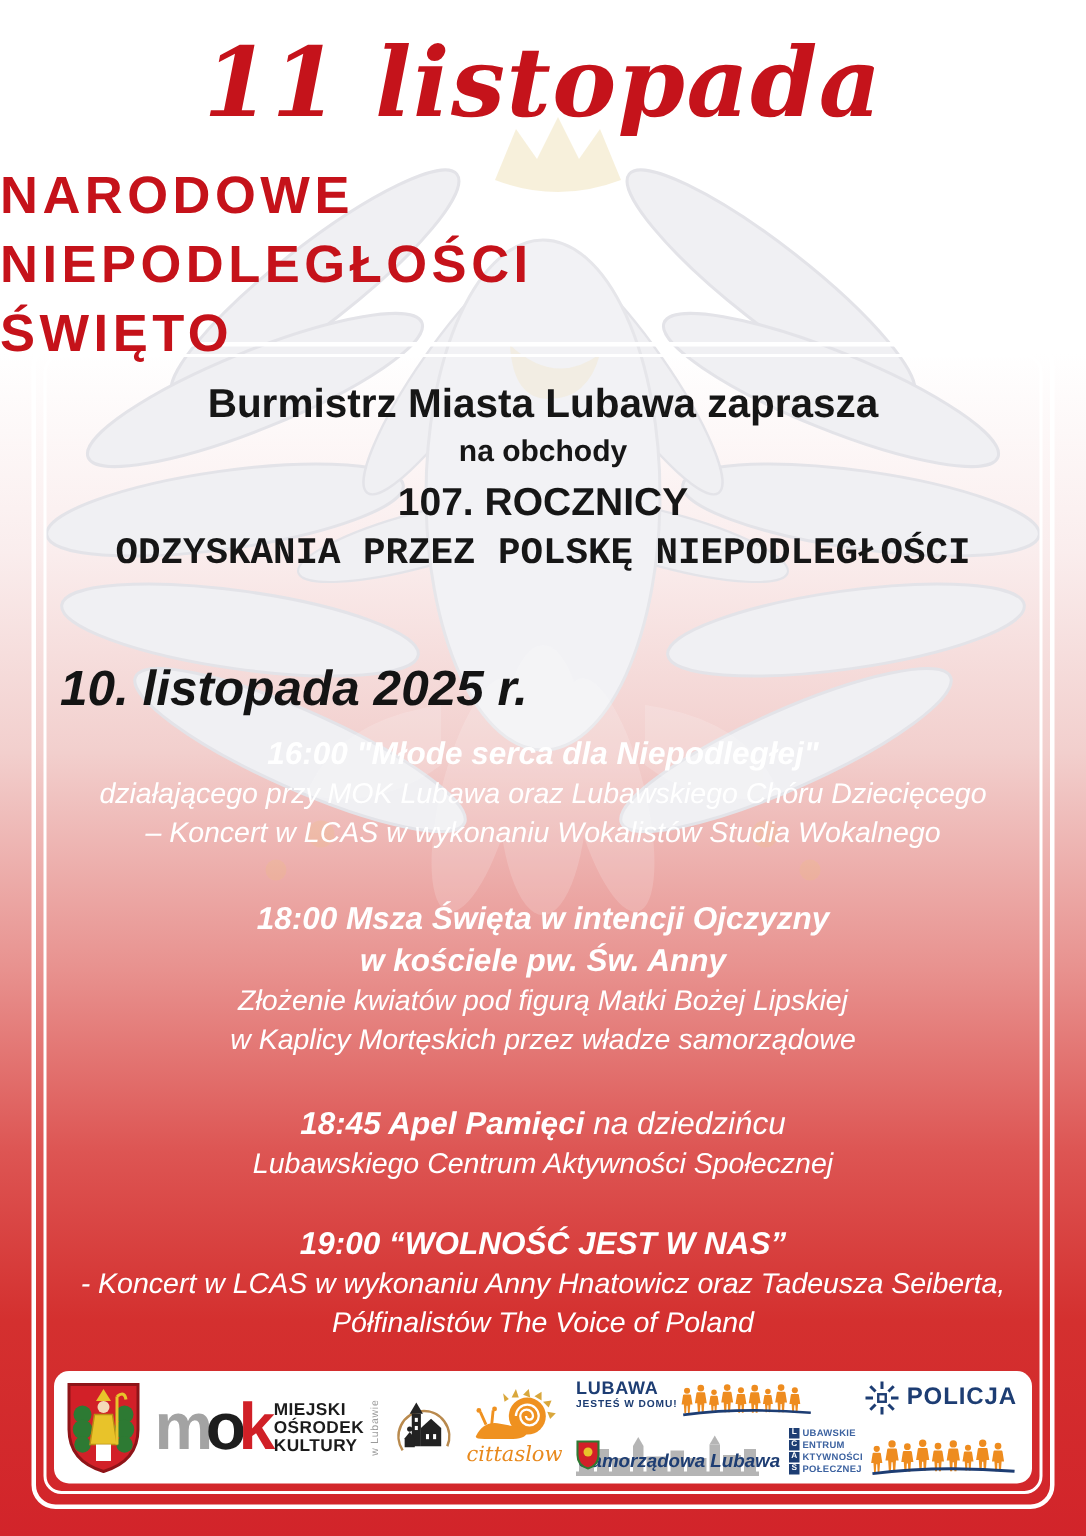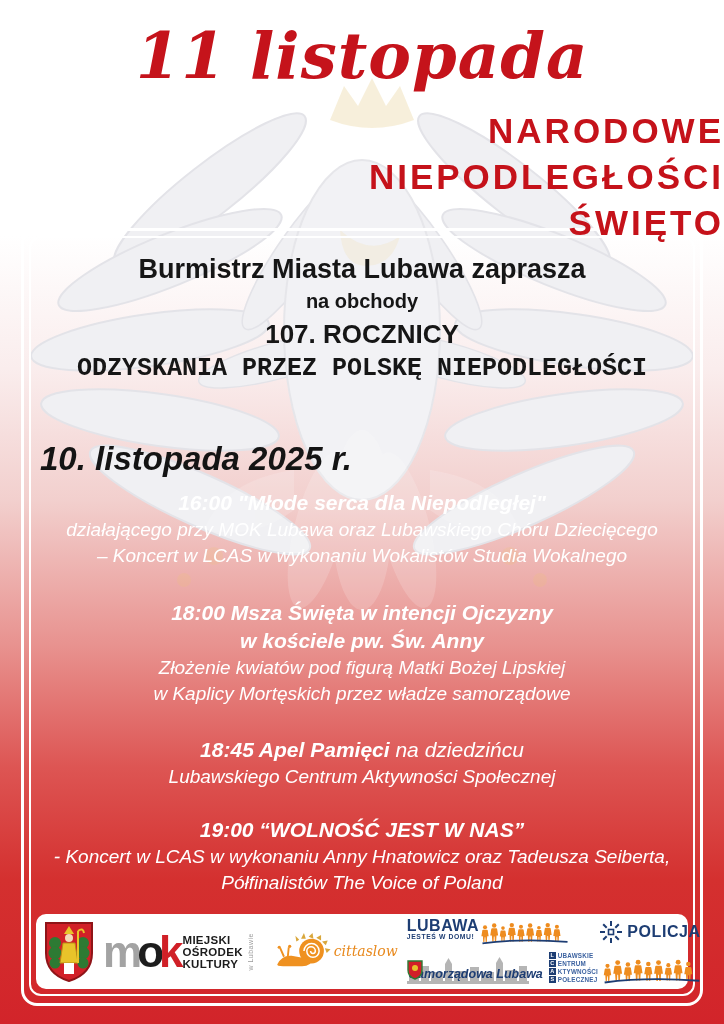"NARODOWE" .holiday { text-align: right -> left }
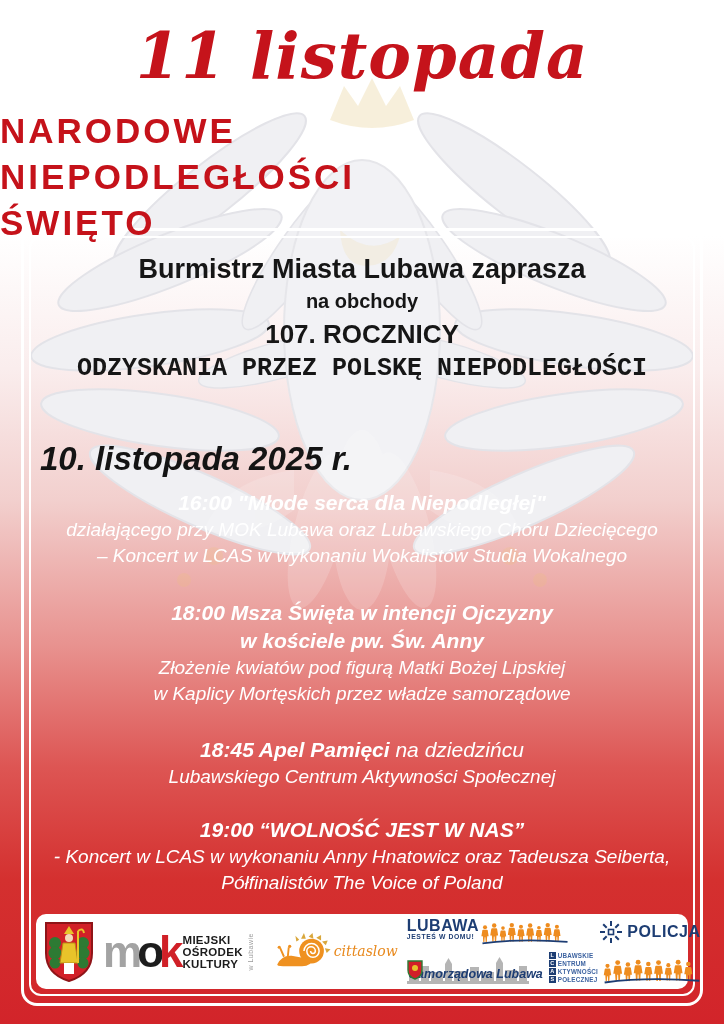"LUBAWA" .lub-name { font-size: 16px -> 12px }
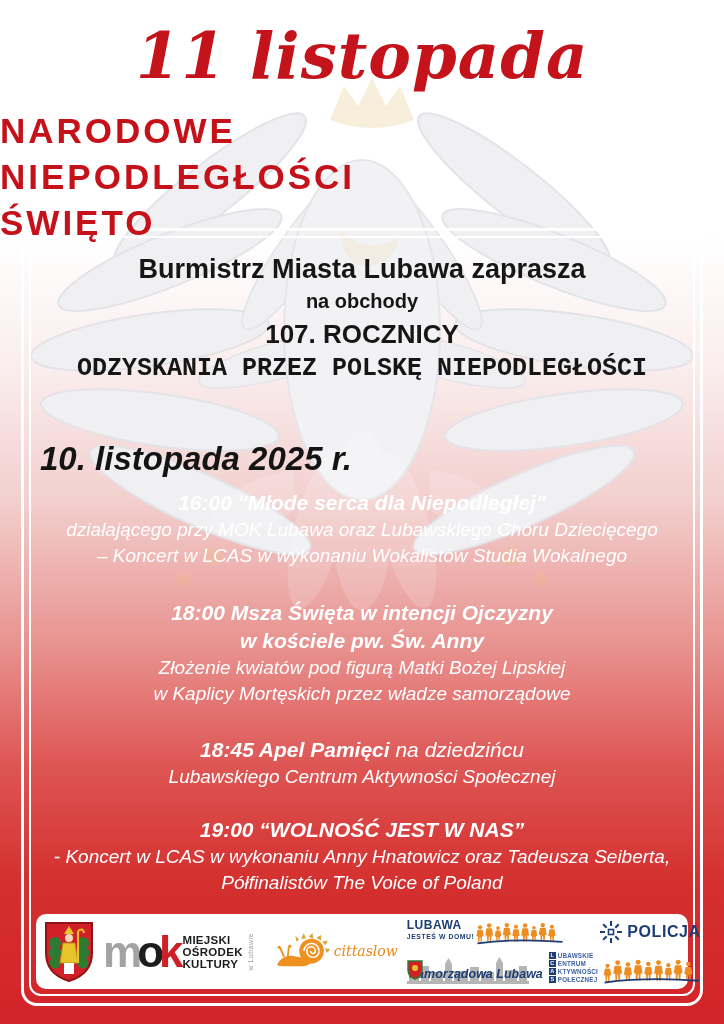"cittaslow" .citta { flex-direction: row -> column }
